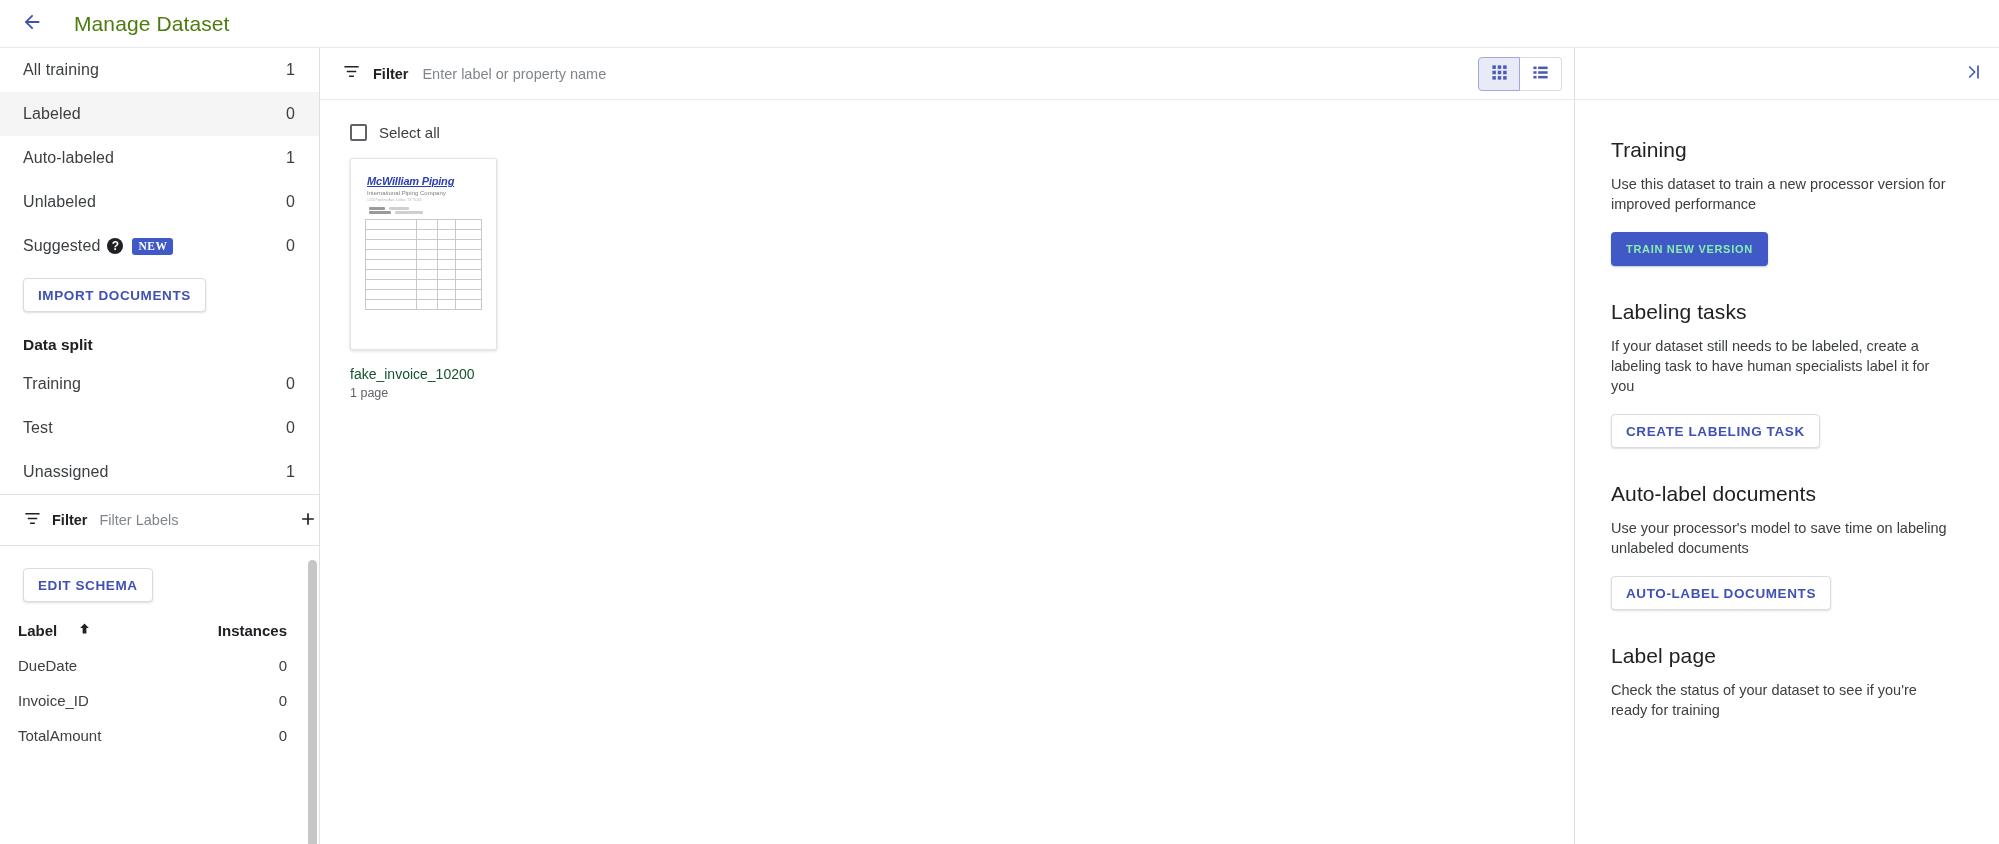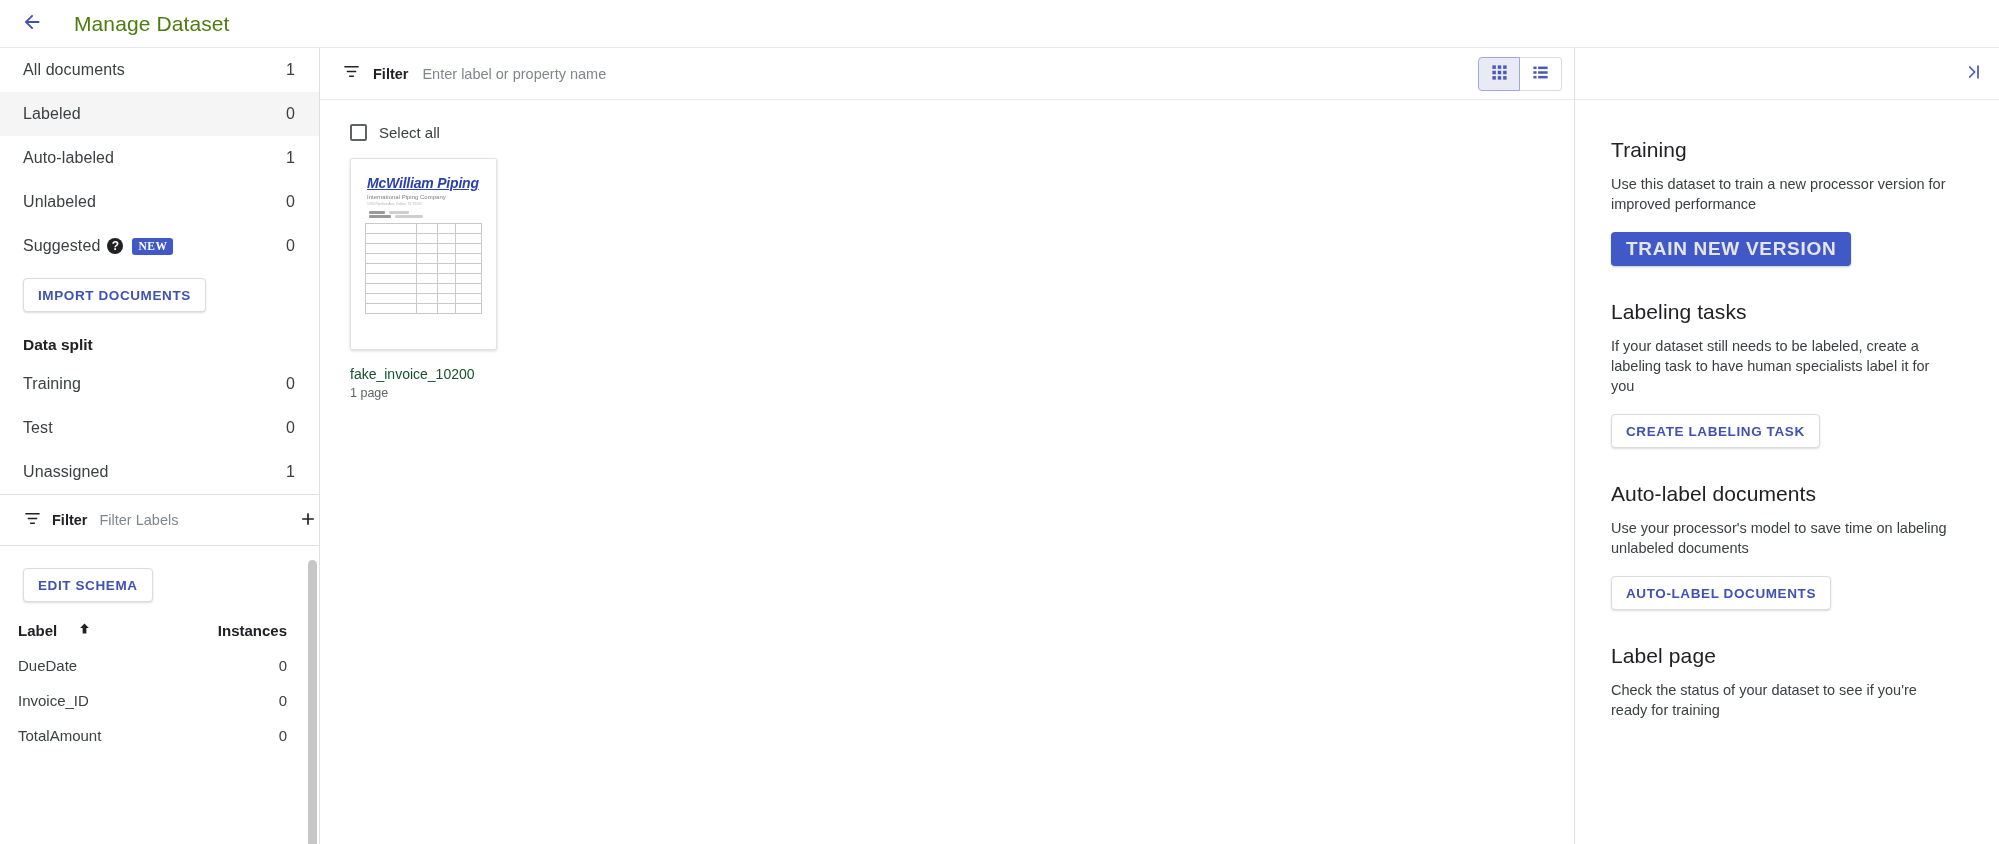"All documents" span { text: documents -> training }
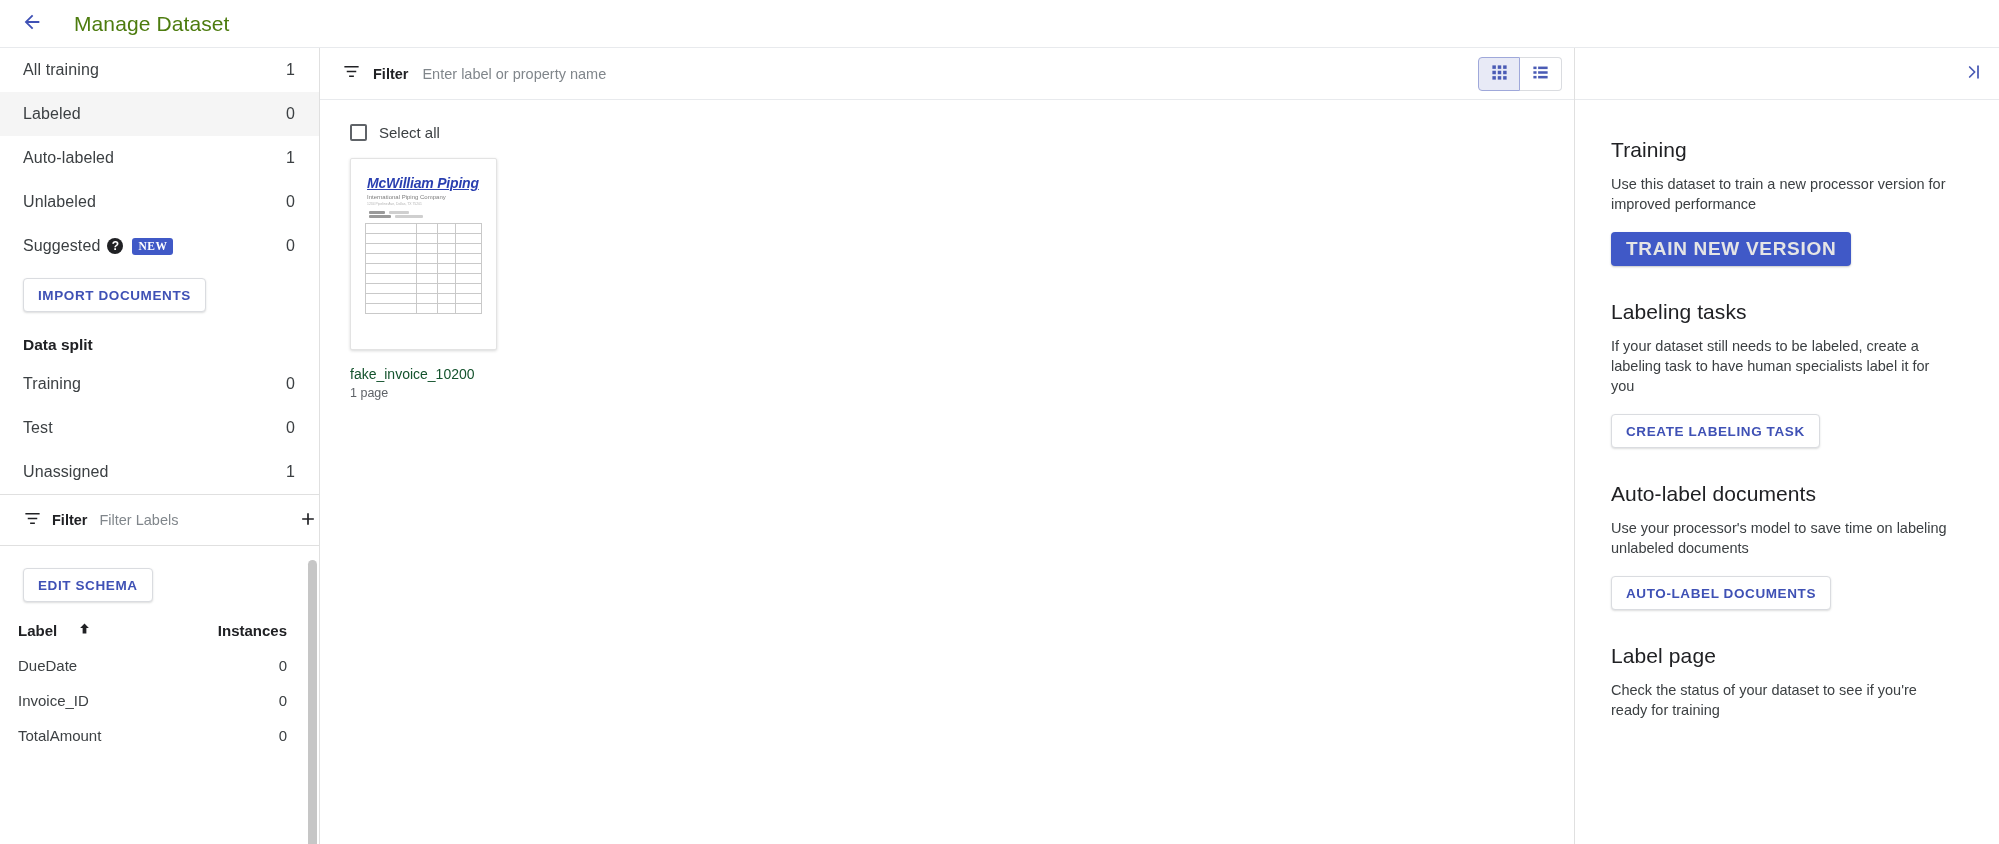"McWilliam Piping" .inv-title { font-size: 14px -> 11px }
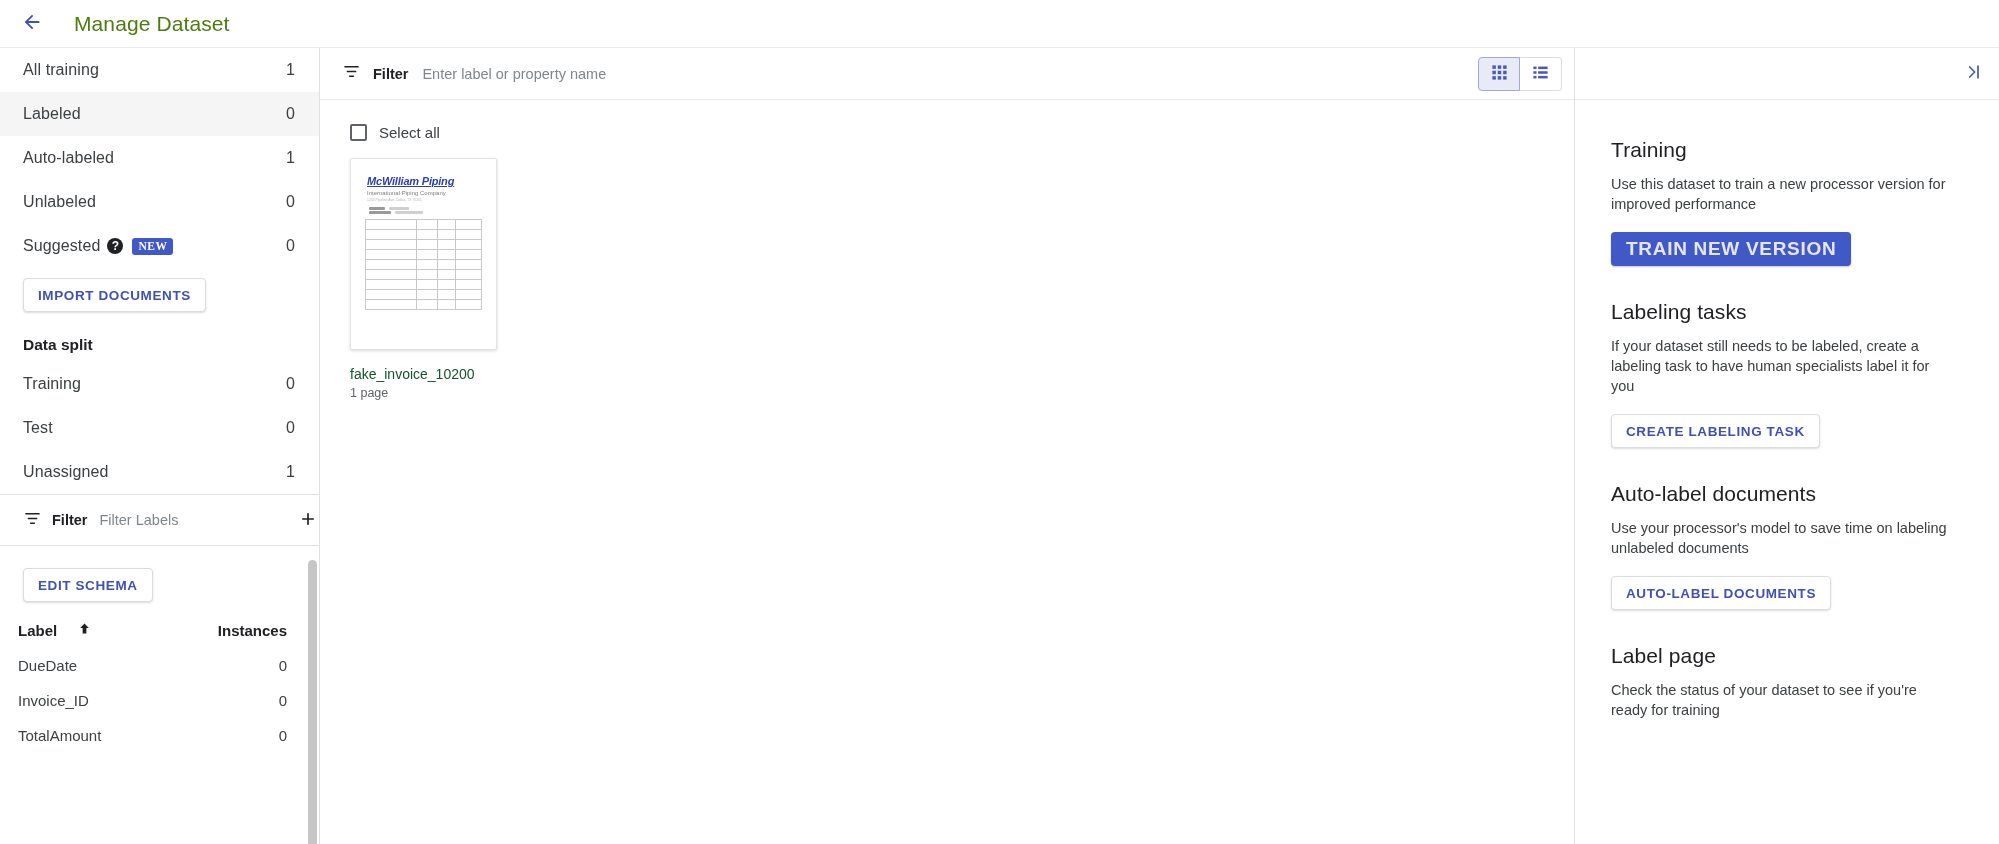"TRAIN NEW VERSION" .btn-filled { color: #e5e5e5 -> #86efac; font-size: 19px -> 11px }
